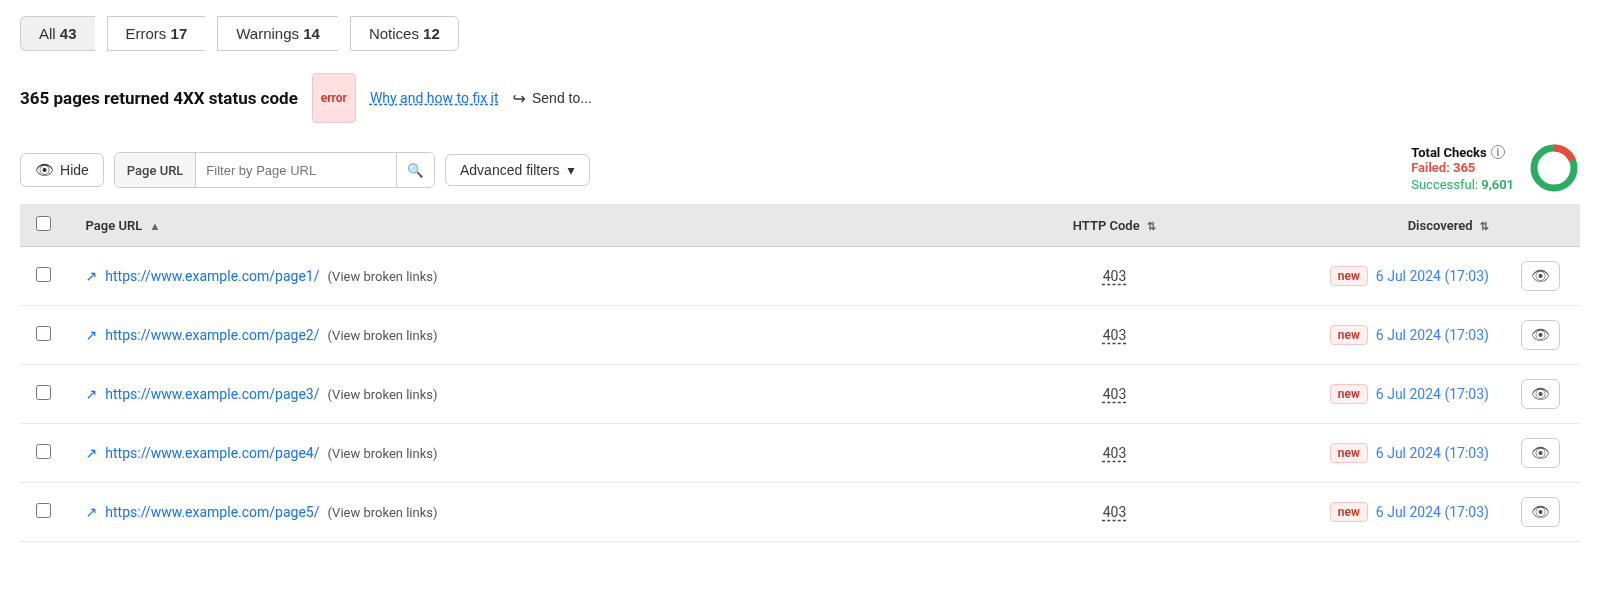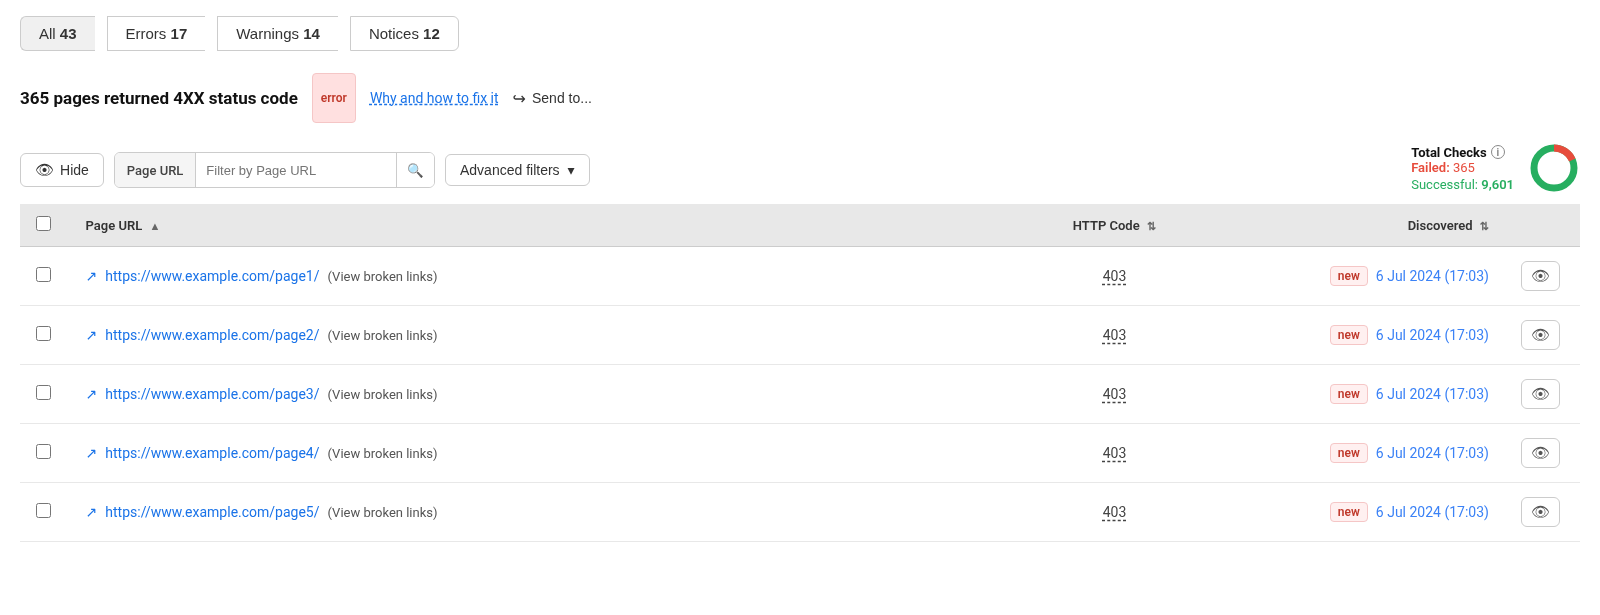"365" span { font-weight: 400 -> 700 }
